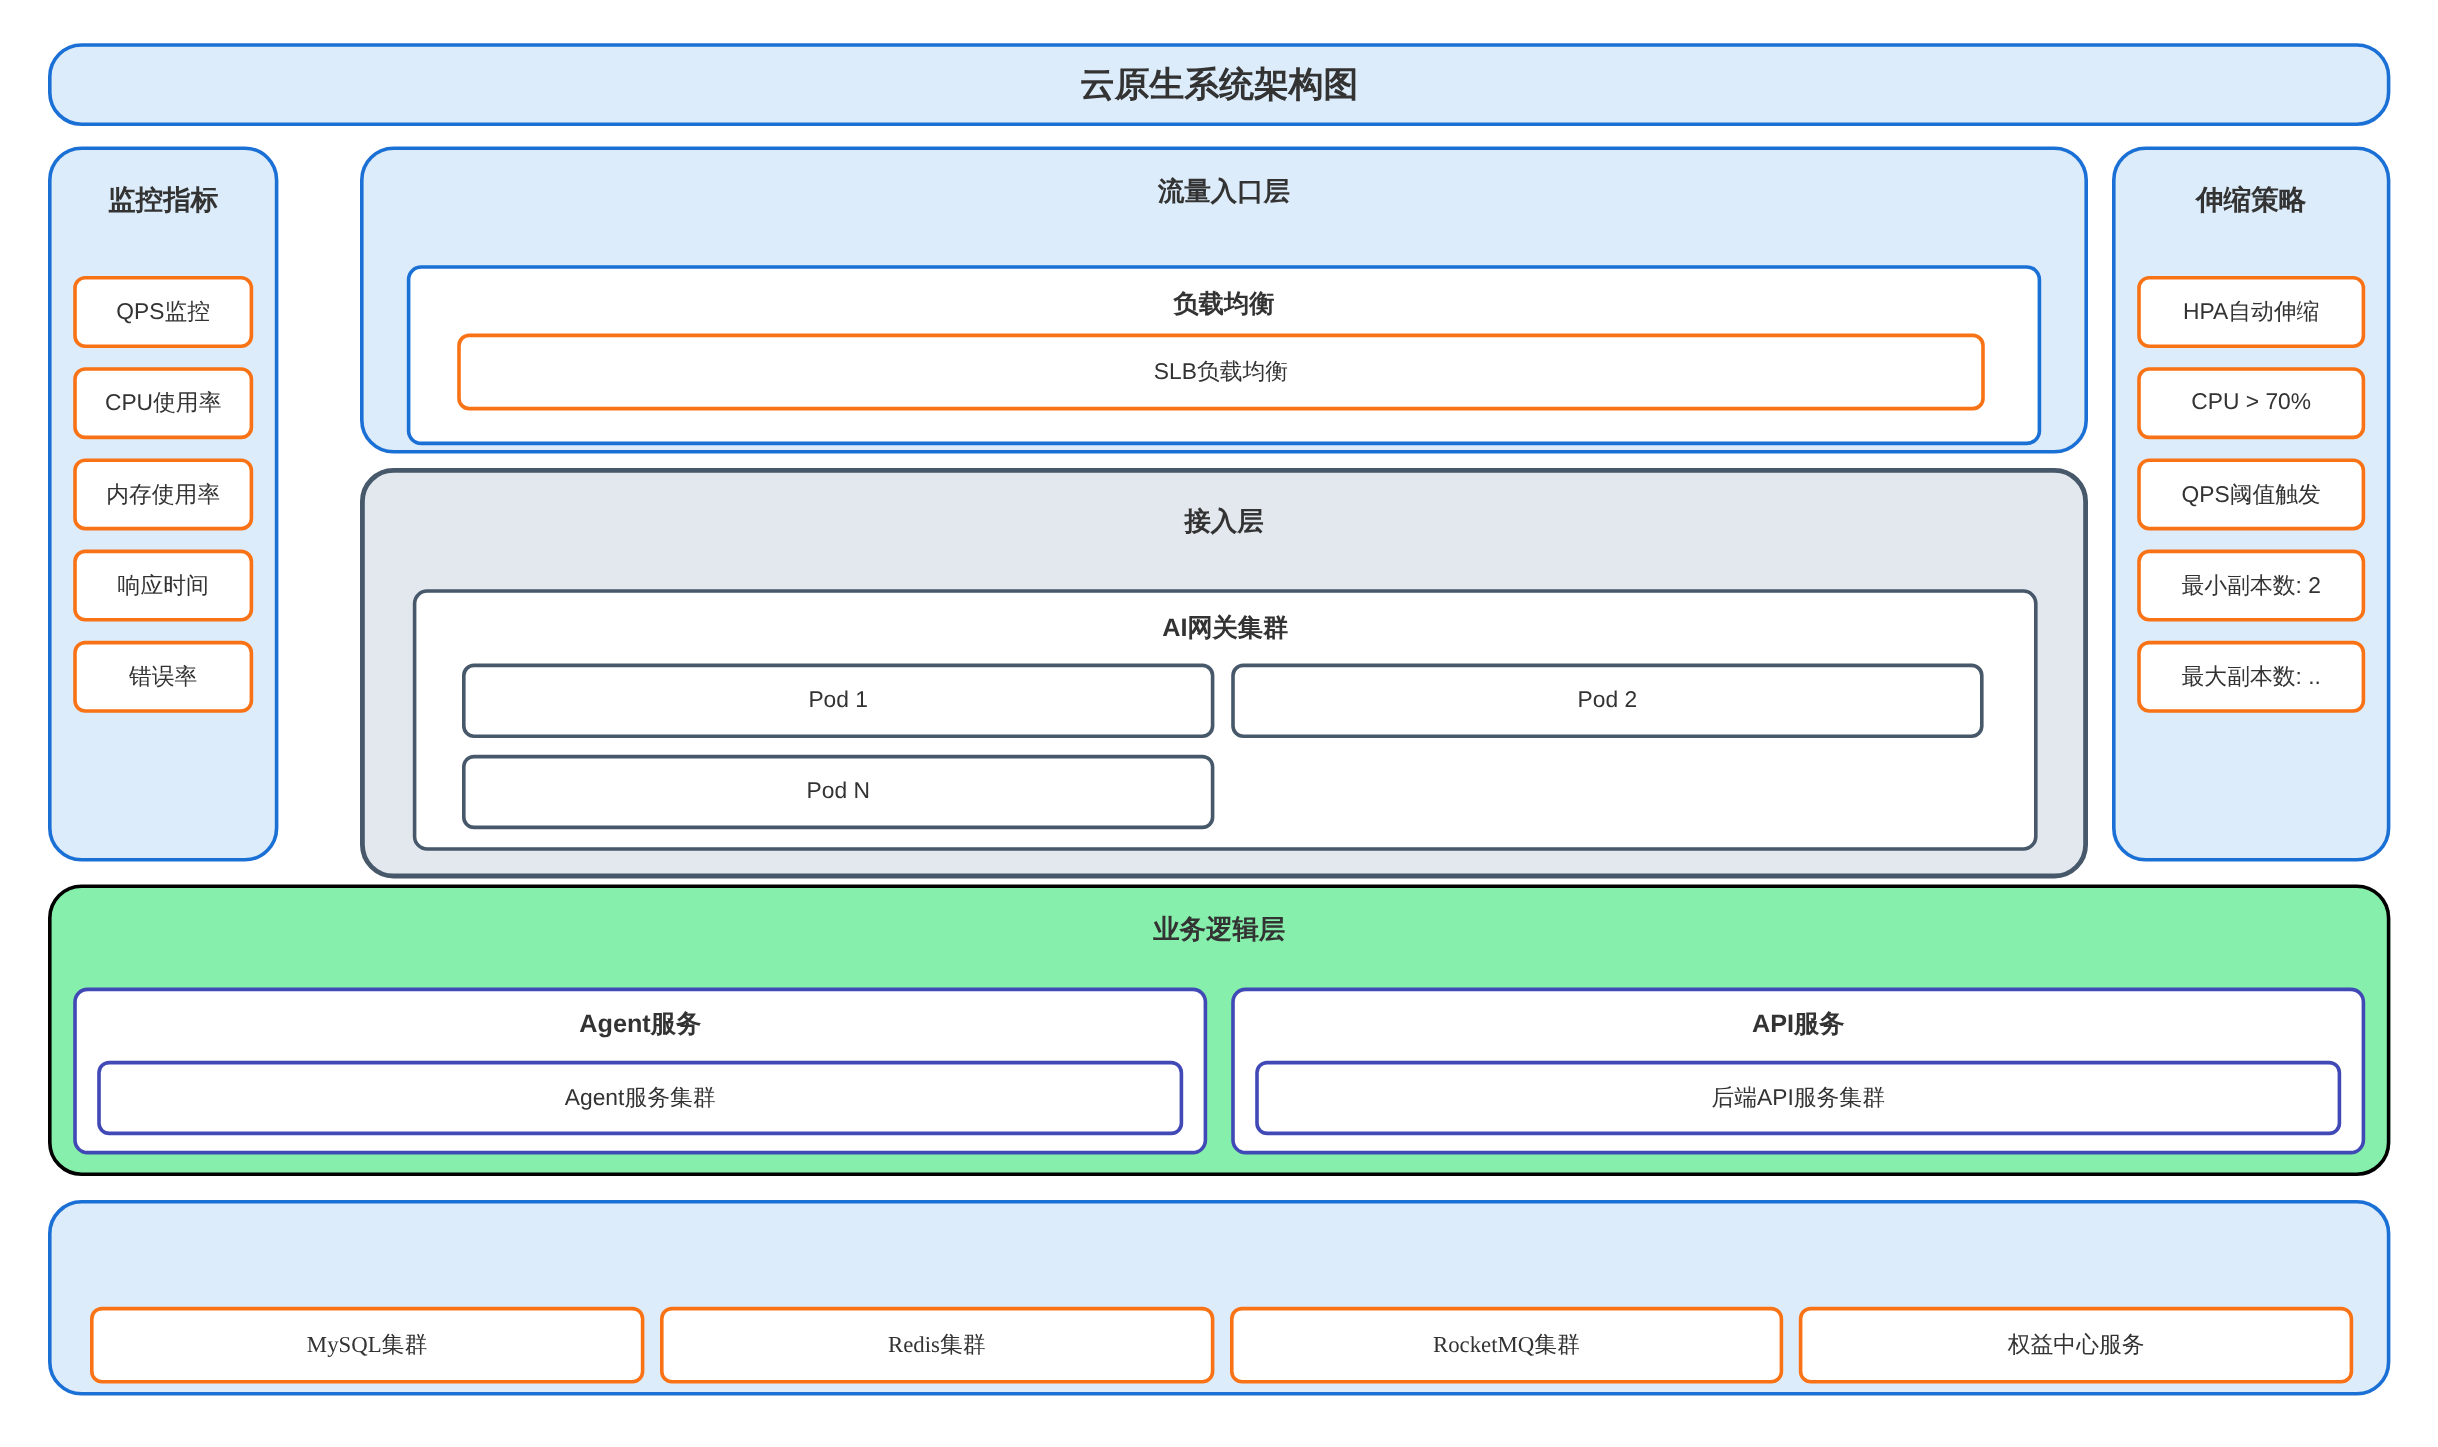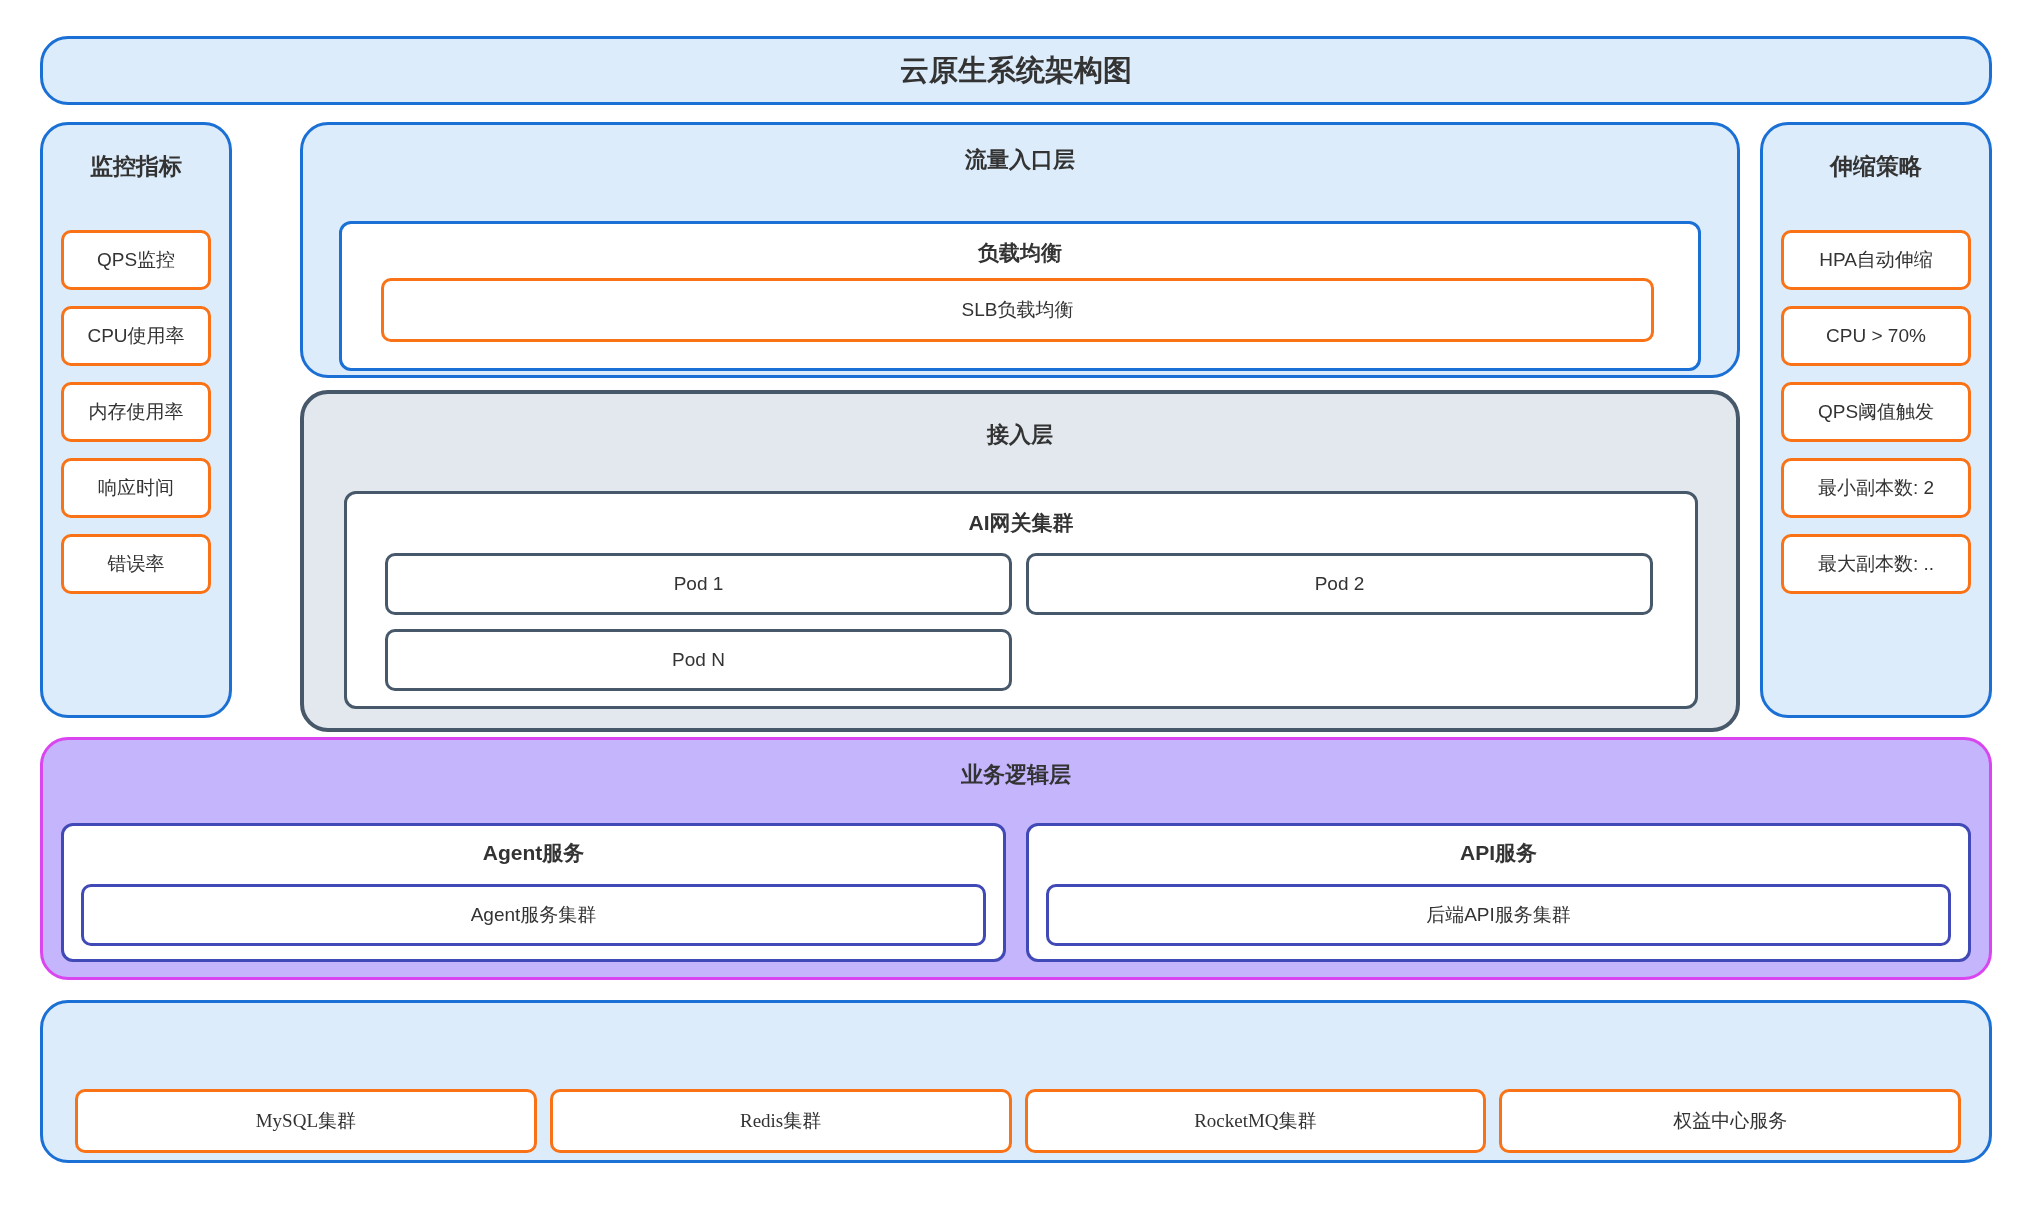"业务逻辑层" .indigo-panel { background: #c4b5fd -> #86efac; border: 3px solid #d946ef -> 3px solid #000000 }
